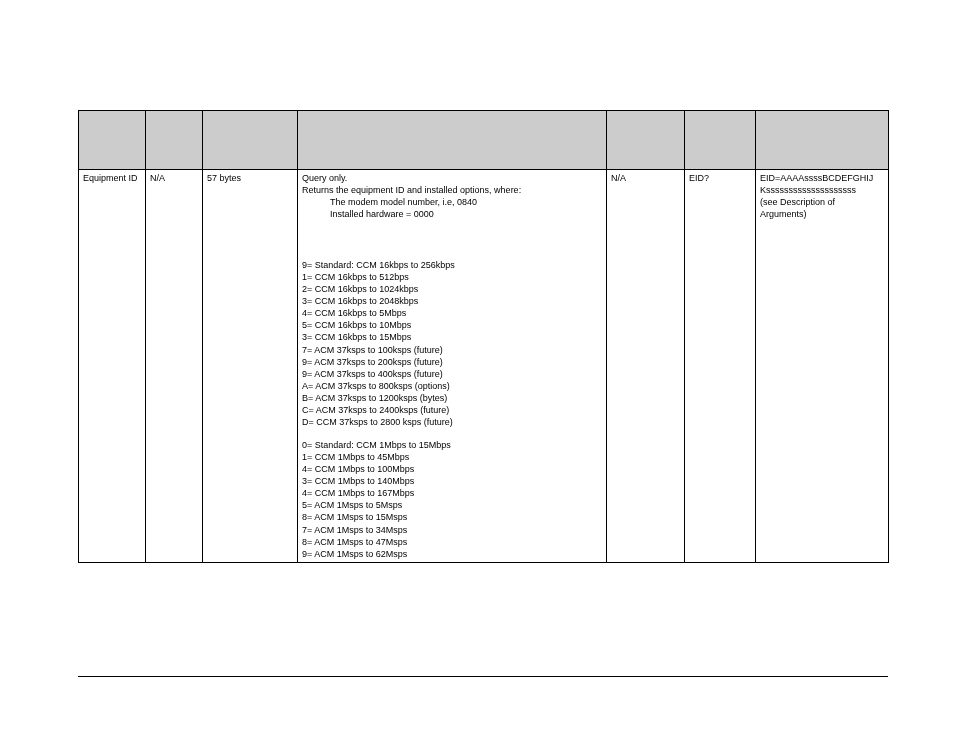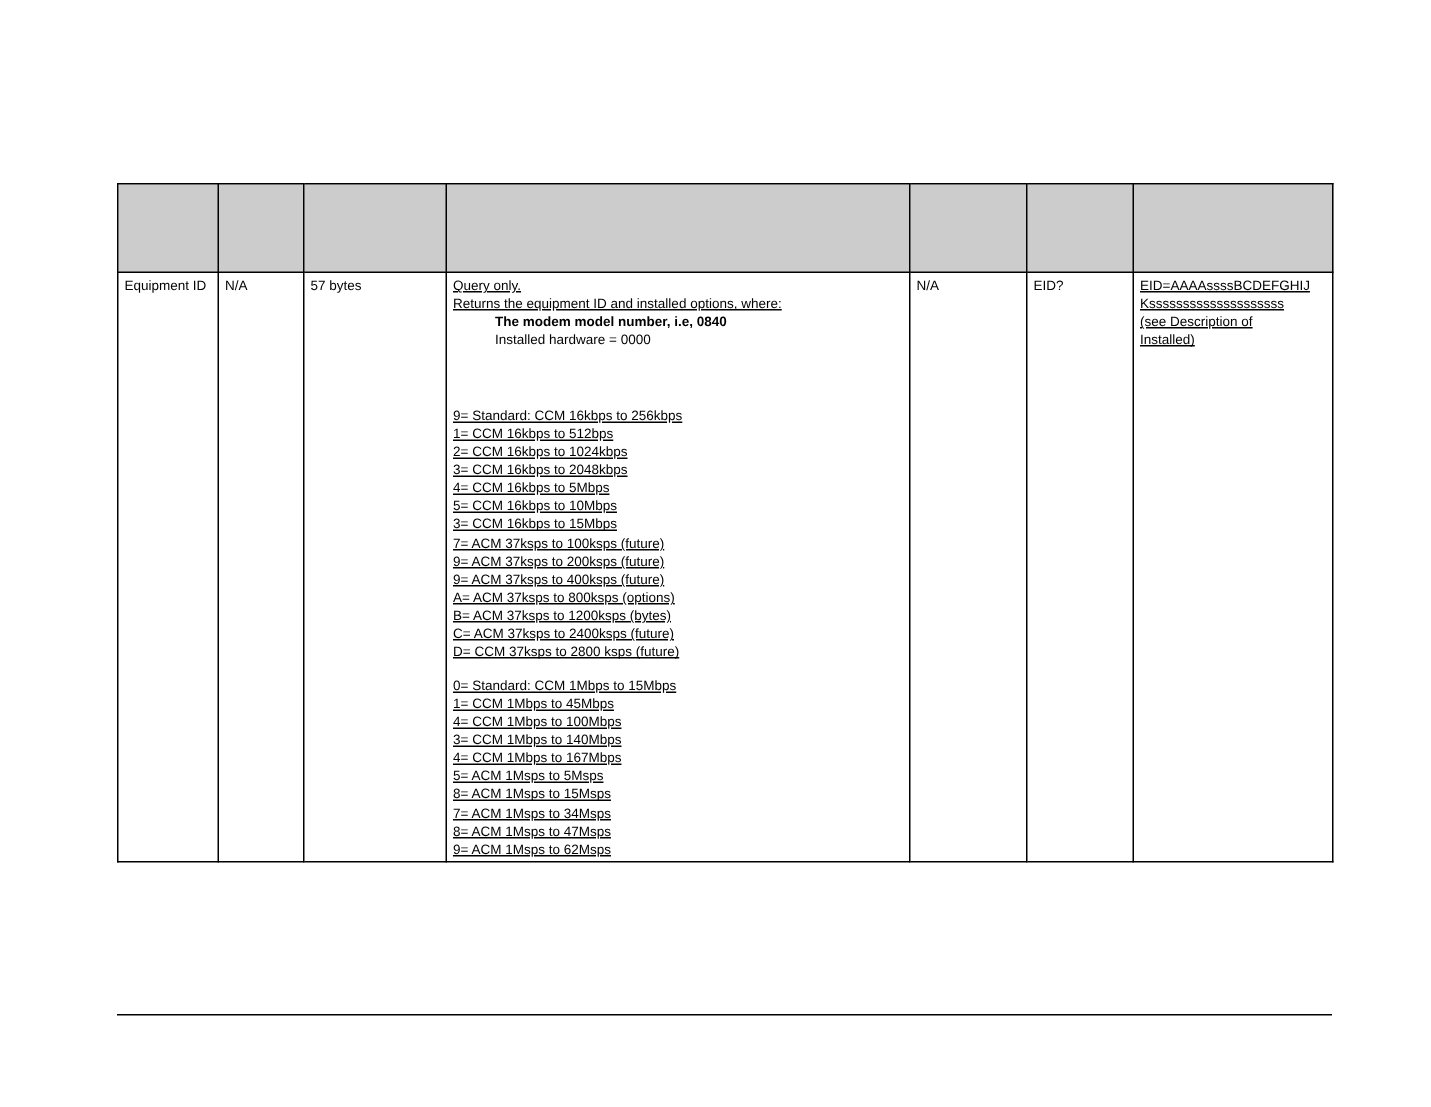"Equipment ID" table { margin-top: 12px -> none }
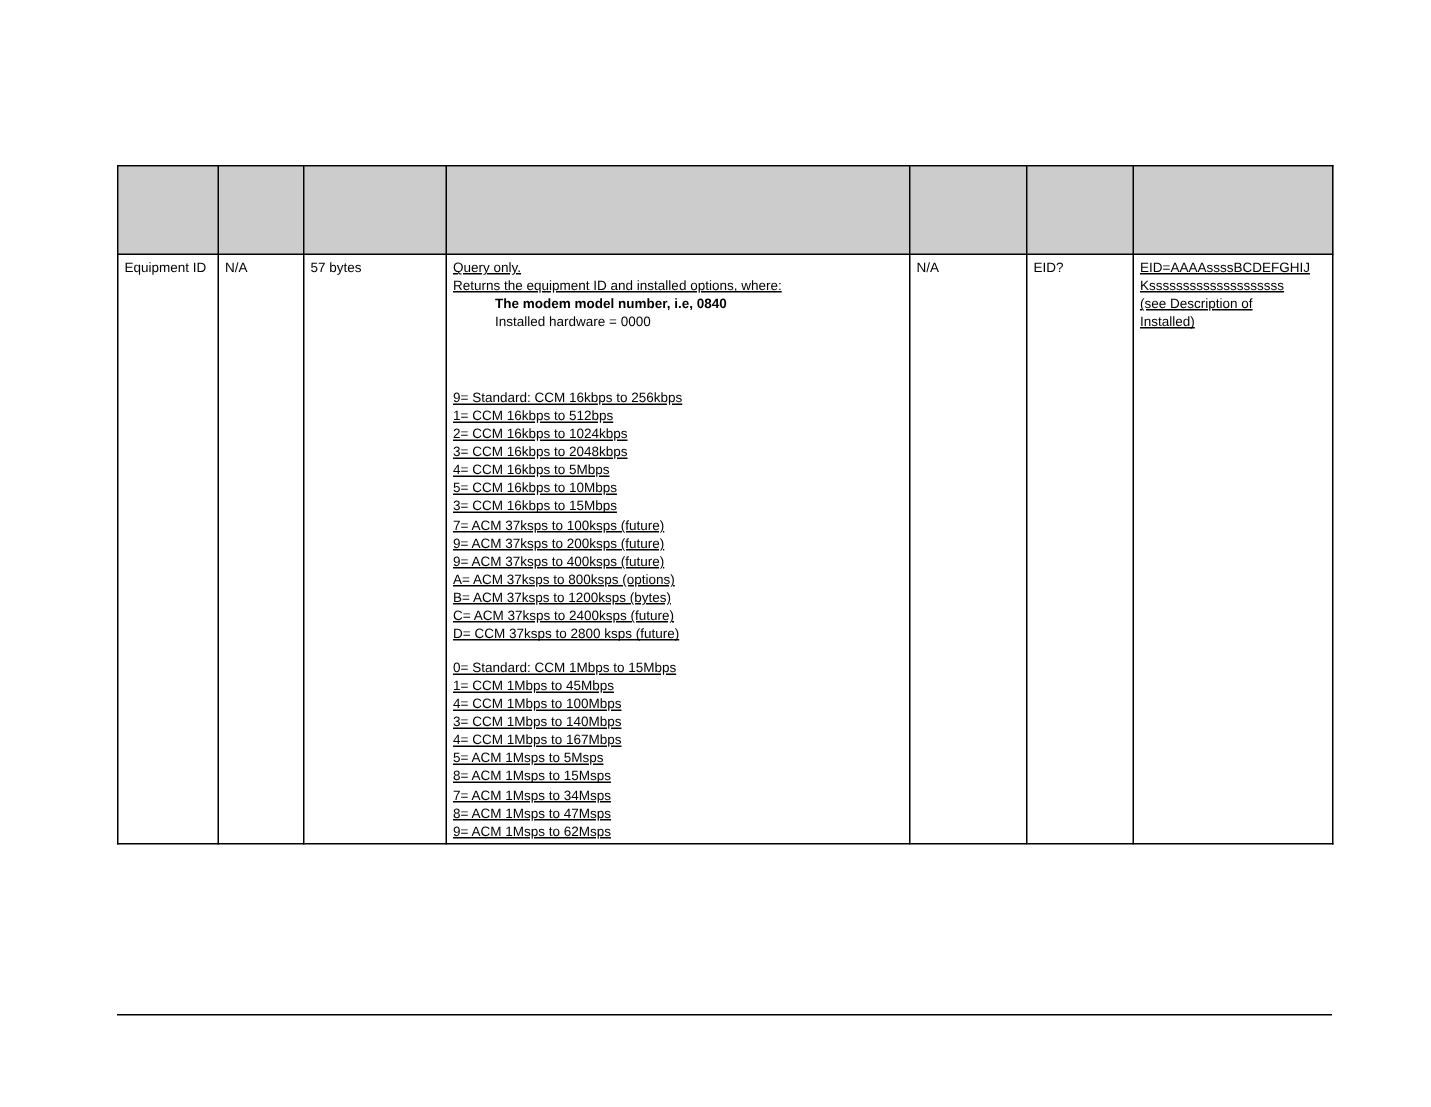"Query only." .desc-line { text-decoration: underline -> none }
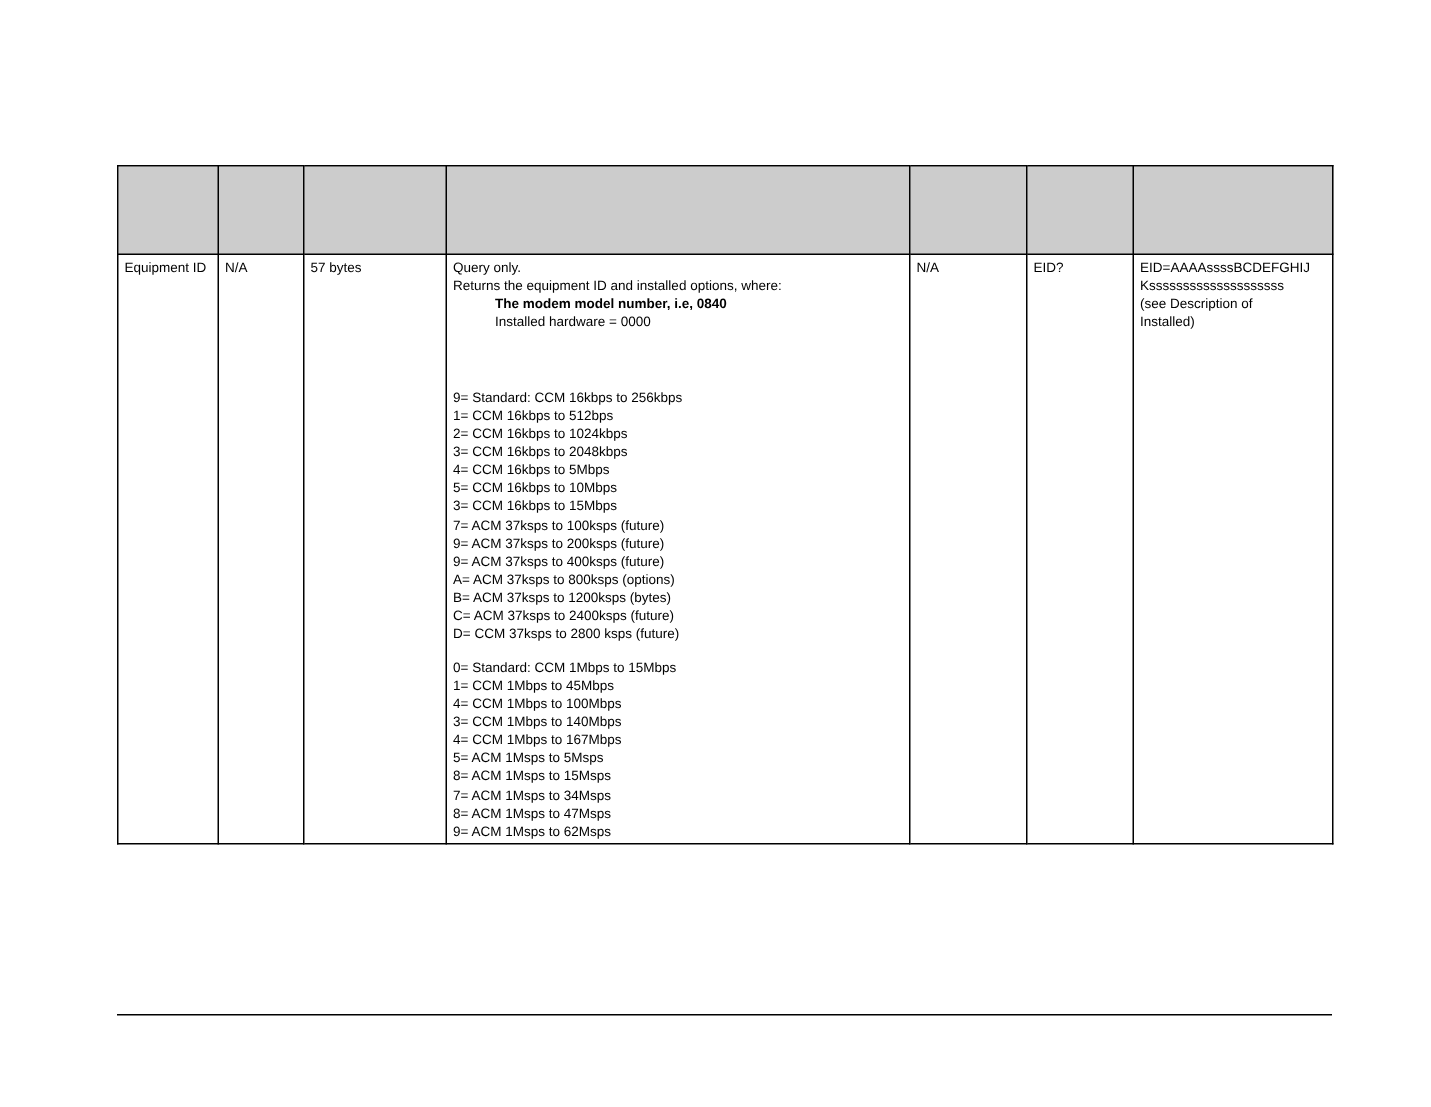"The modem model number, i.e," .indent1 { font-weight: bold -> none }
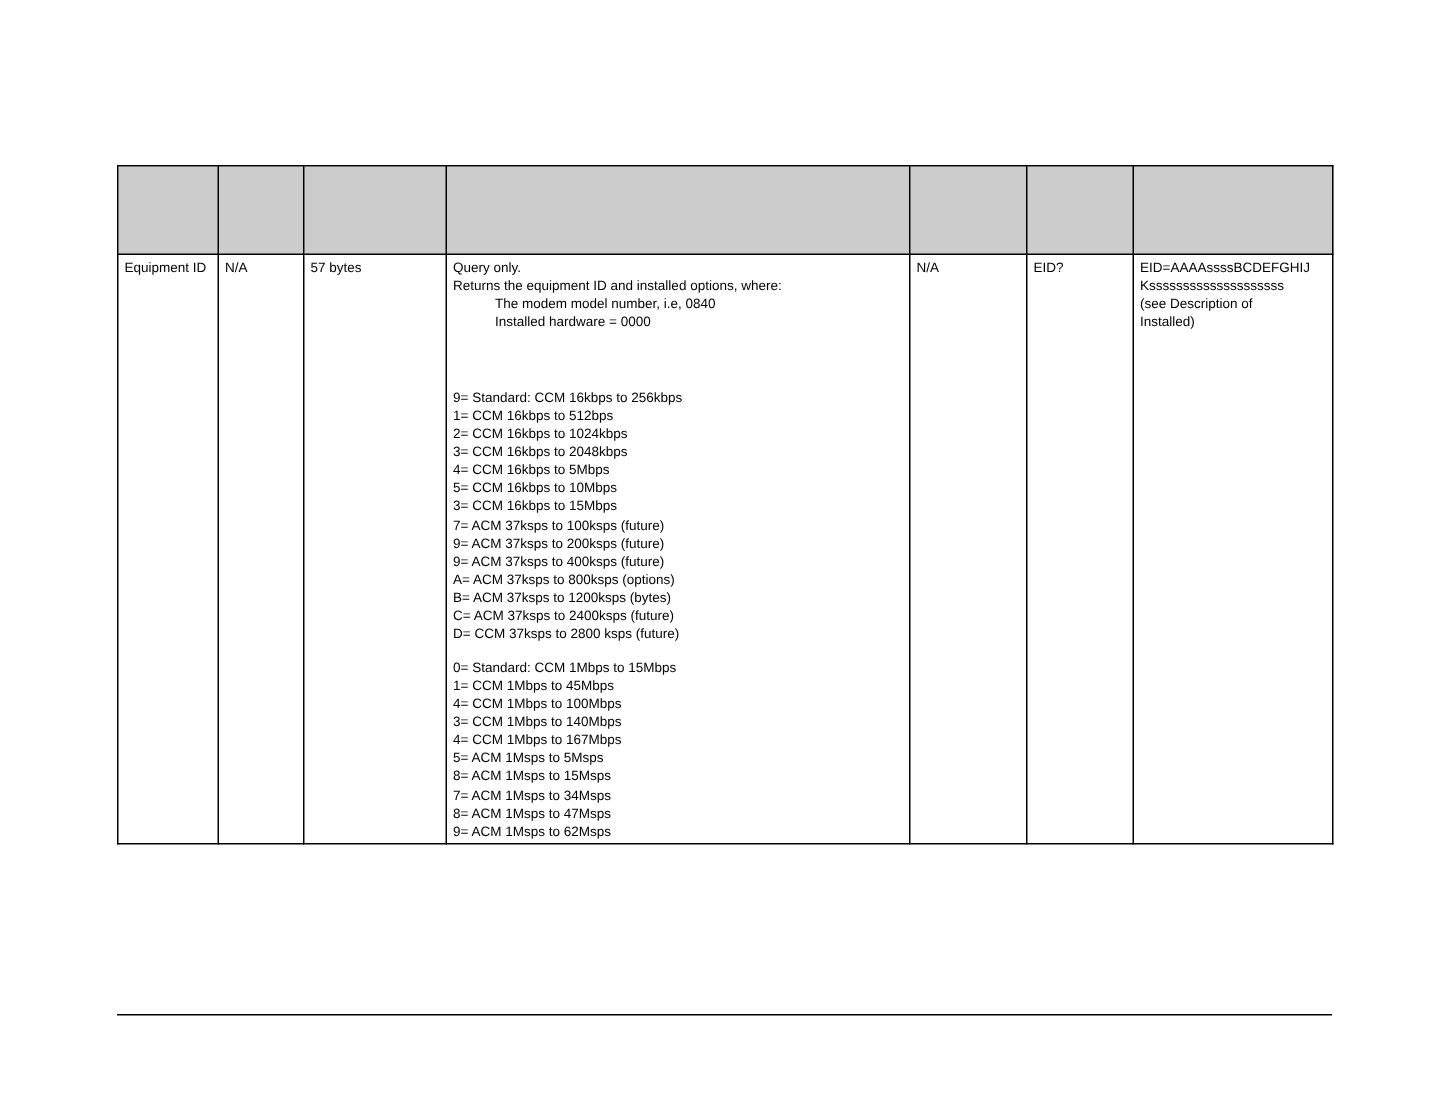"Installed)" span.desc-line { text: Installed -> Arguments }
